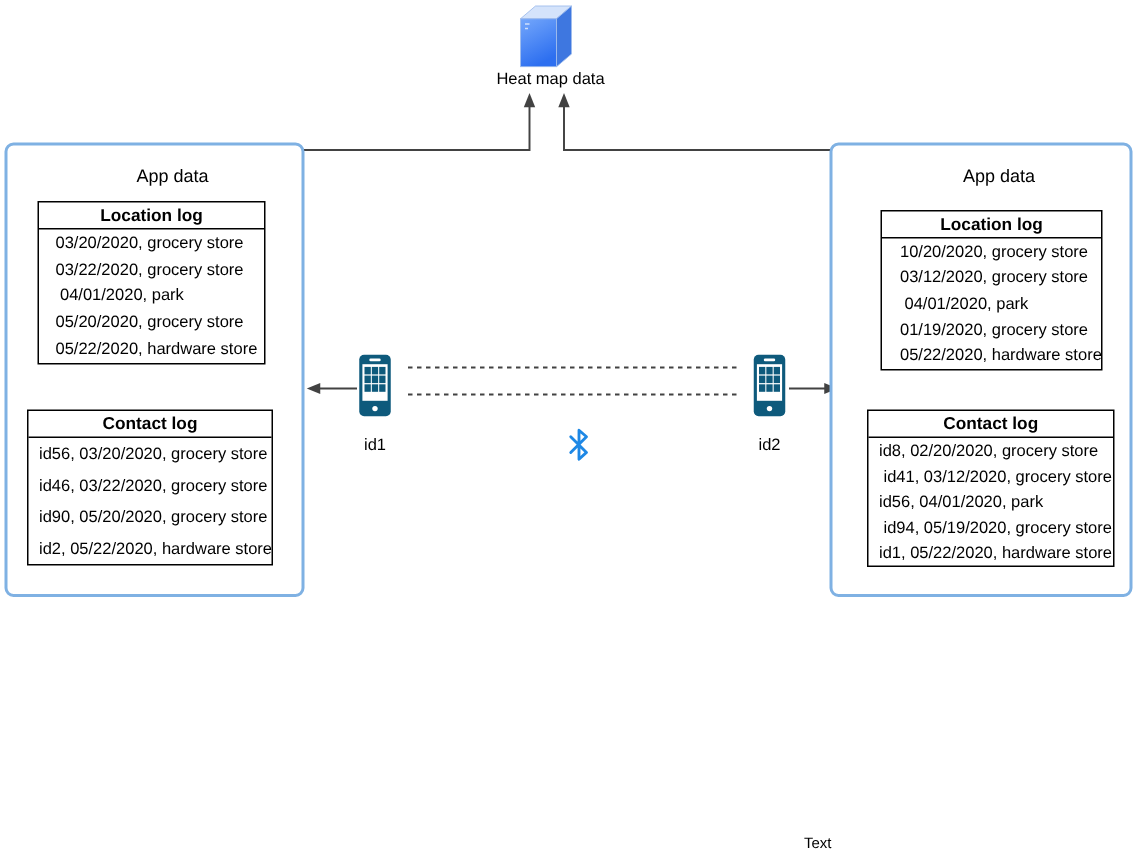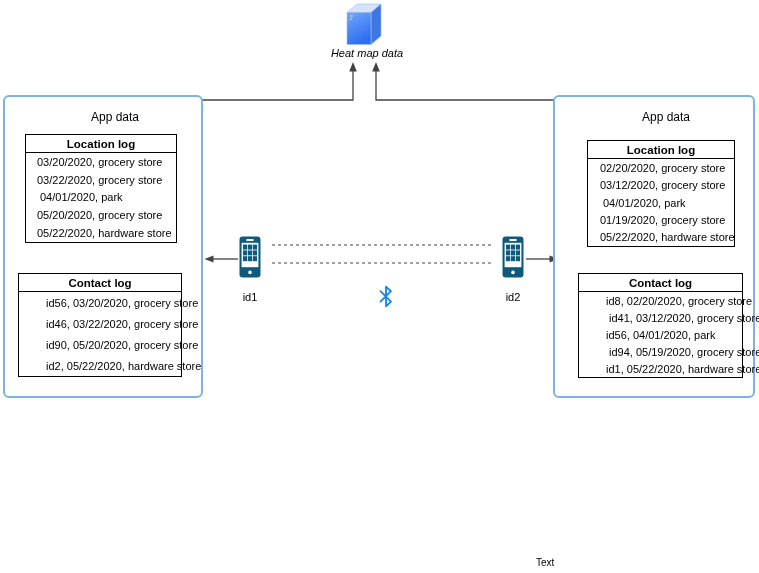"Heat map data" div.db-label { font-style: italic -> none }
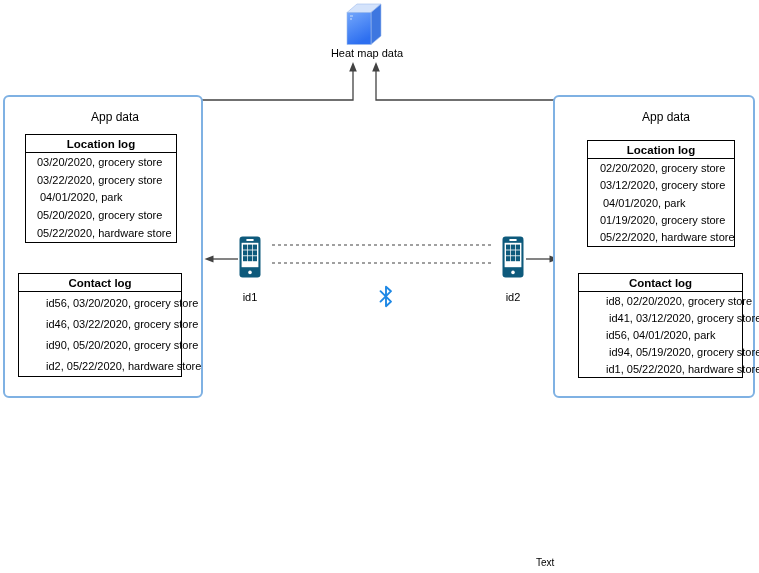"02/20/2020, grocery store" div.trow { text: 02/20/2020 -> 10/20/2020 }
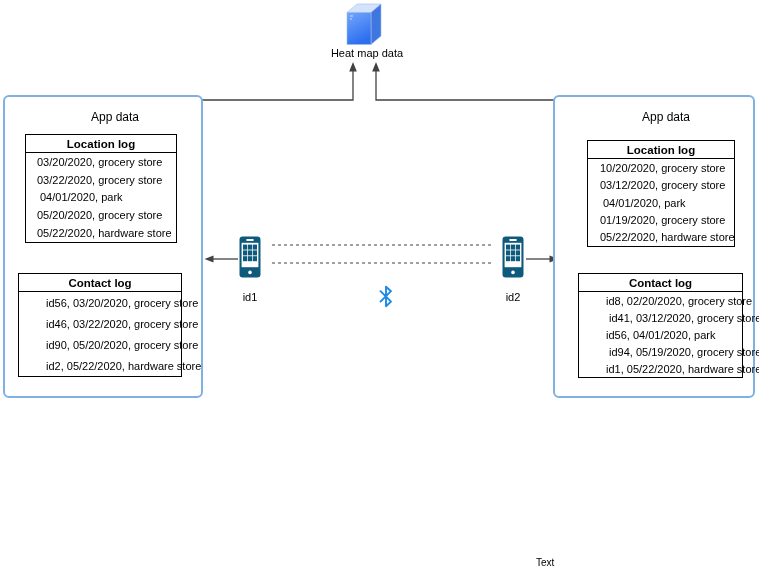"id56, 03/20/2020, grocery store" .pad7 .trow { margin-left: 20px -> none }
